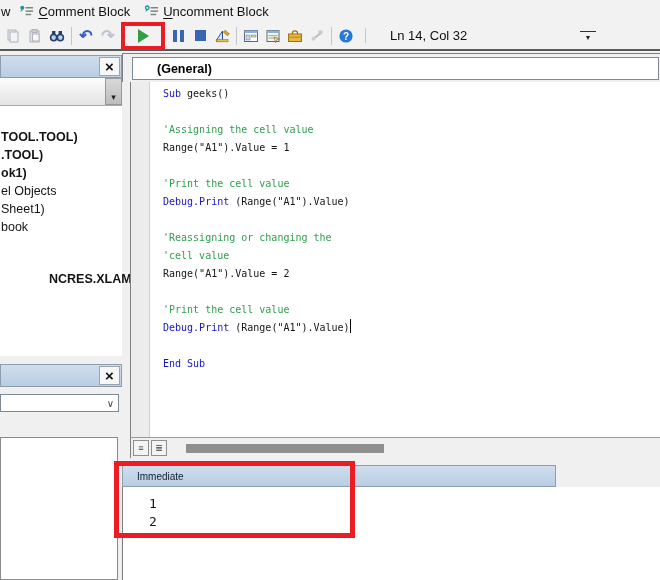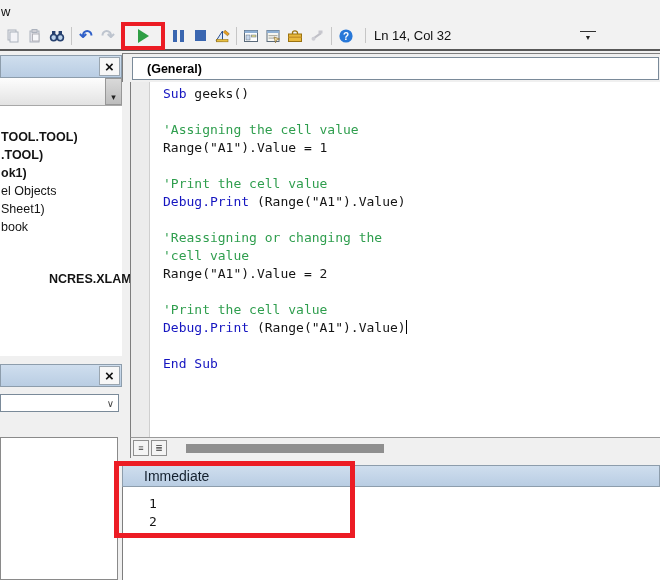"Comment Block" span.menu-toolbtn { html: none -> <span> <span> <svg> <circle></circle> <path></path> <rect></rect> <rect></rect> <rect></rect> </svg> </span> <span><u>C</u>omment Block</span> </span> }
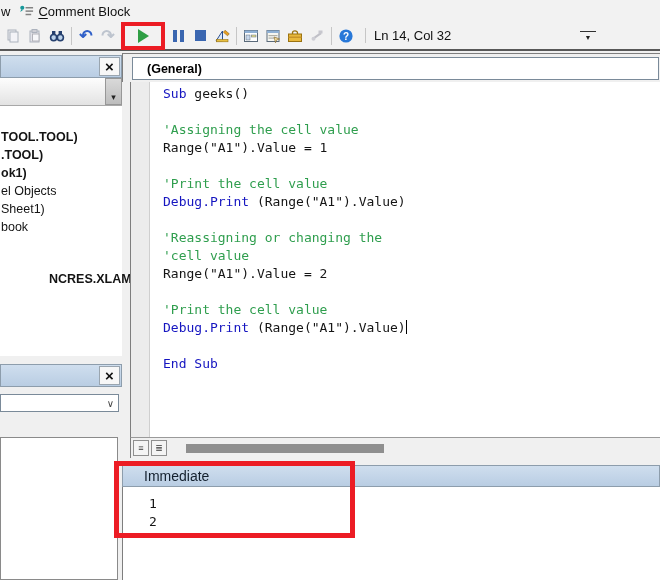"Uncomment Block" span.menu-toolbtn { html: none -> <span> <span> <svg> <circle></circle> <path></path> <rect></rect> <rect></rect> <rect></rect> </svg> </span> <span><u>U</u>ncomment Block</span> </span> }
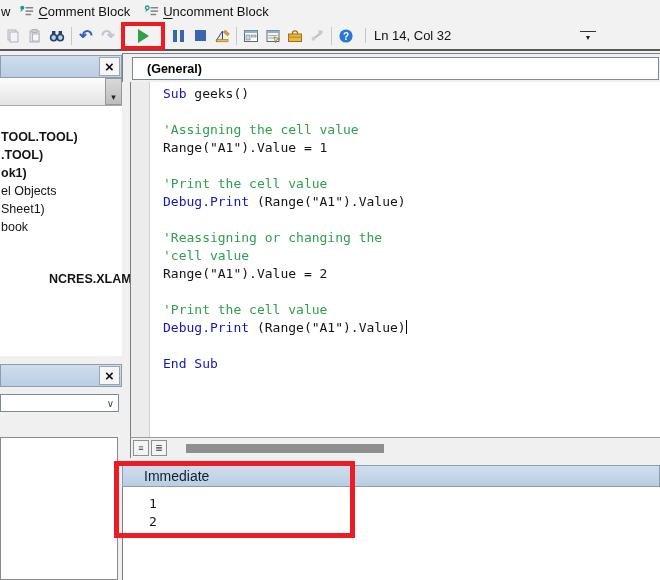"Ln 14, Col 32" .ln-status { padding-left: 8px -> 24px }
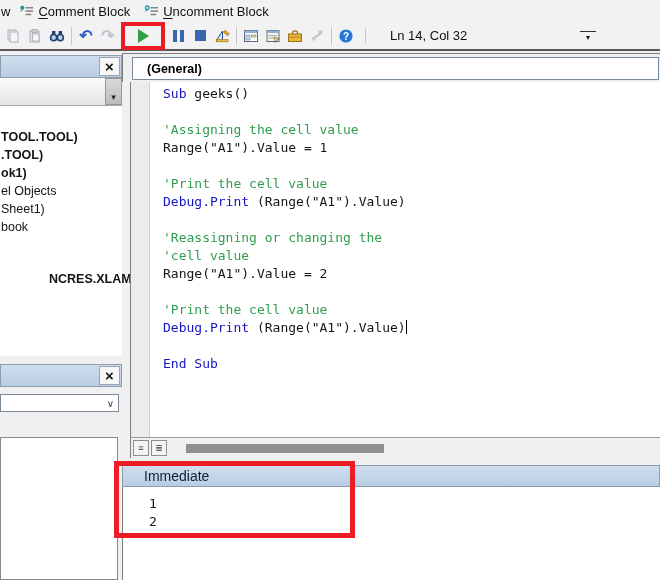"(General)" .general-combo { padding-left: 14px -> 24px }
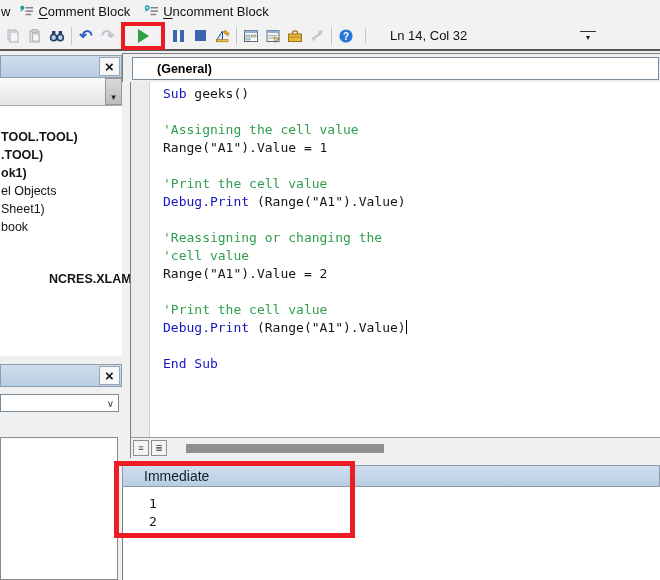"Sub geeks()" .code-text { font-size: 13px -> 10px }
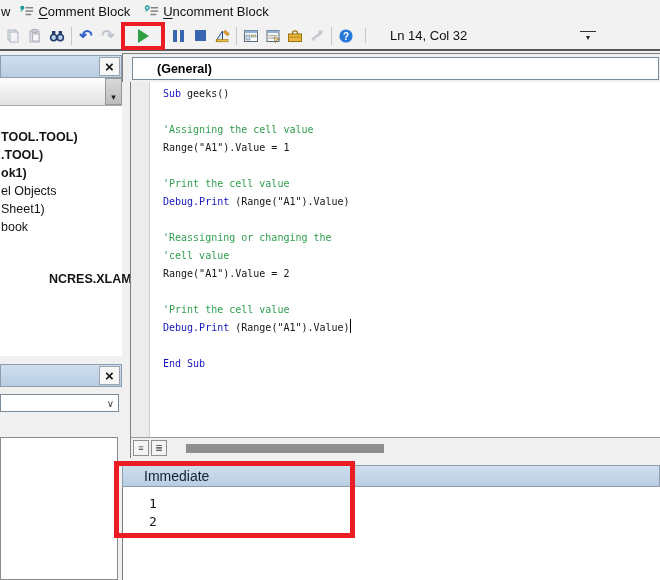"Immediate" .imm-titlebar { font-size: 14px -> 10px; padding-left: 21px -> 14px; width: 538px -> 434px }
